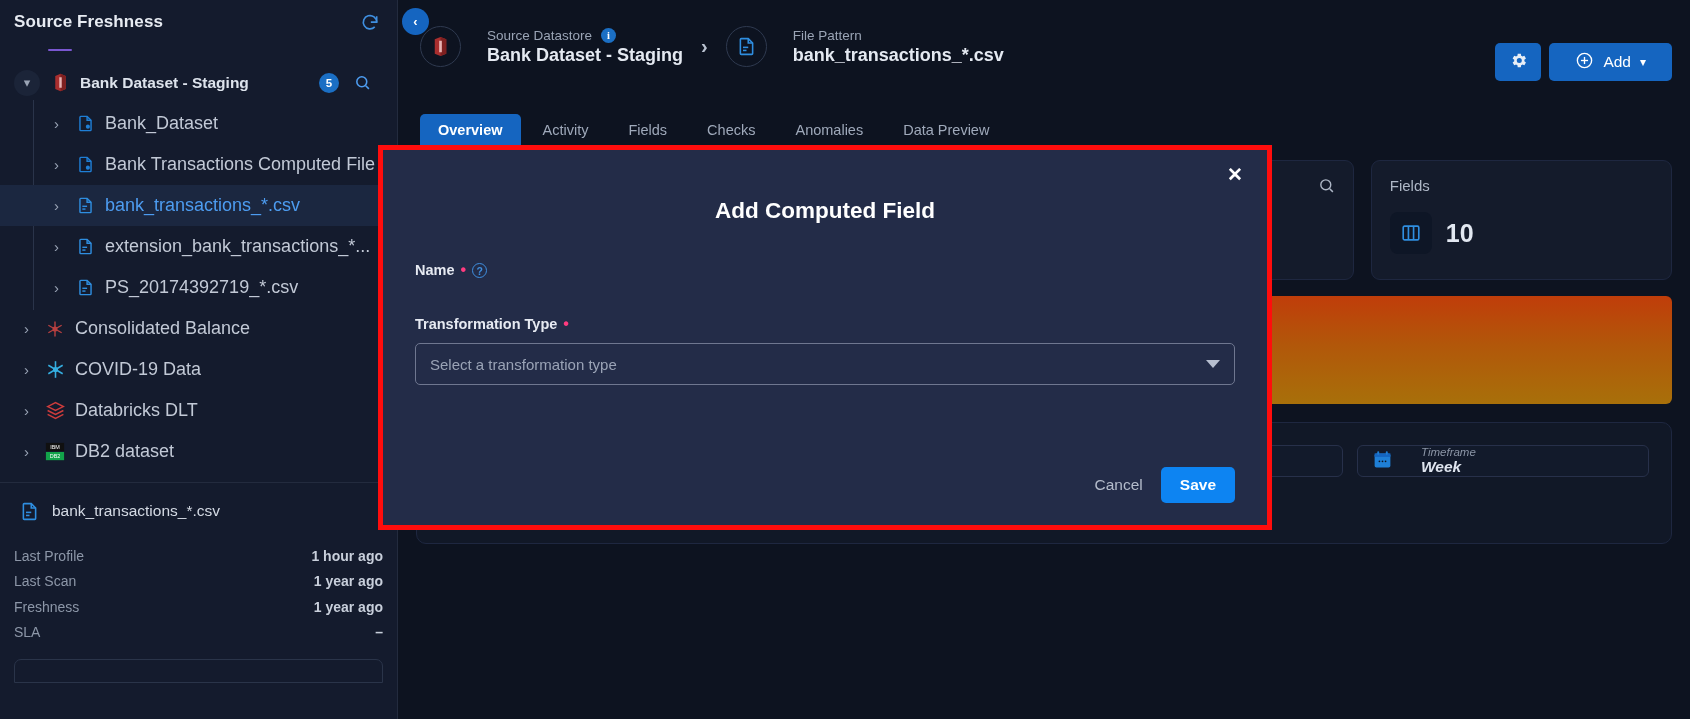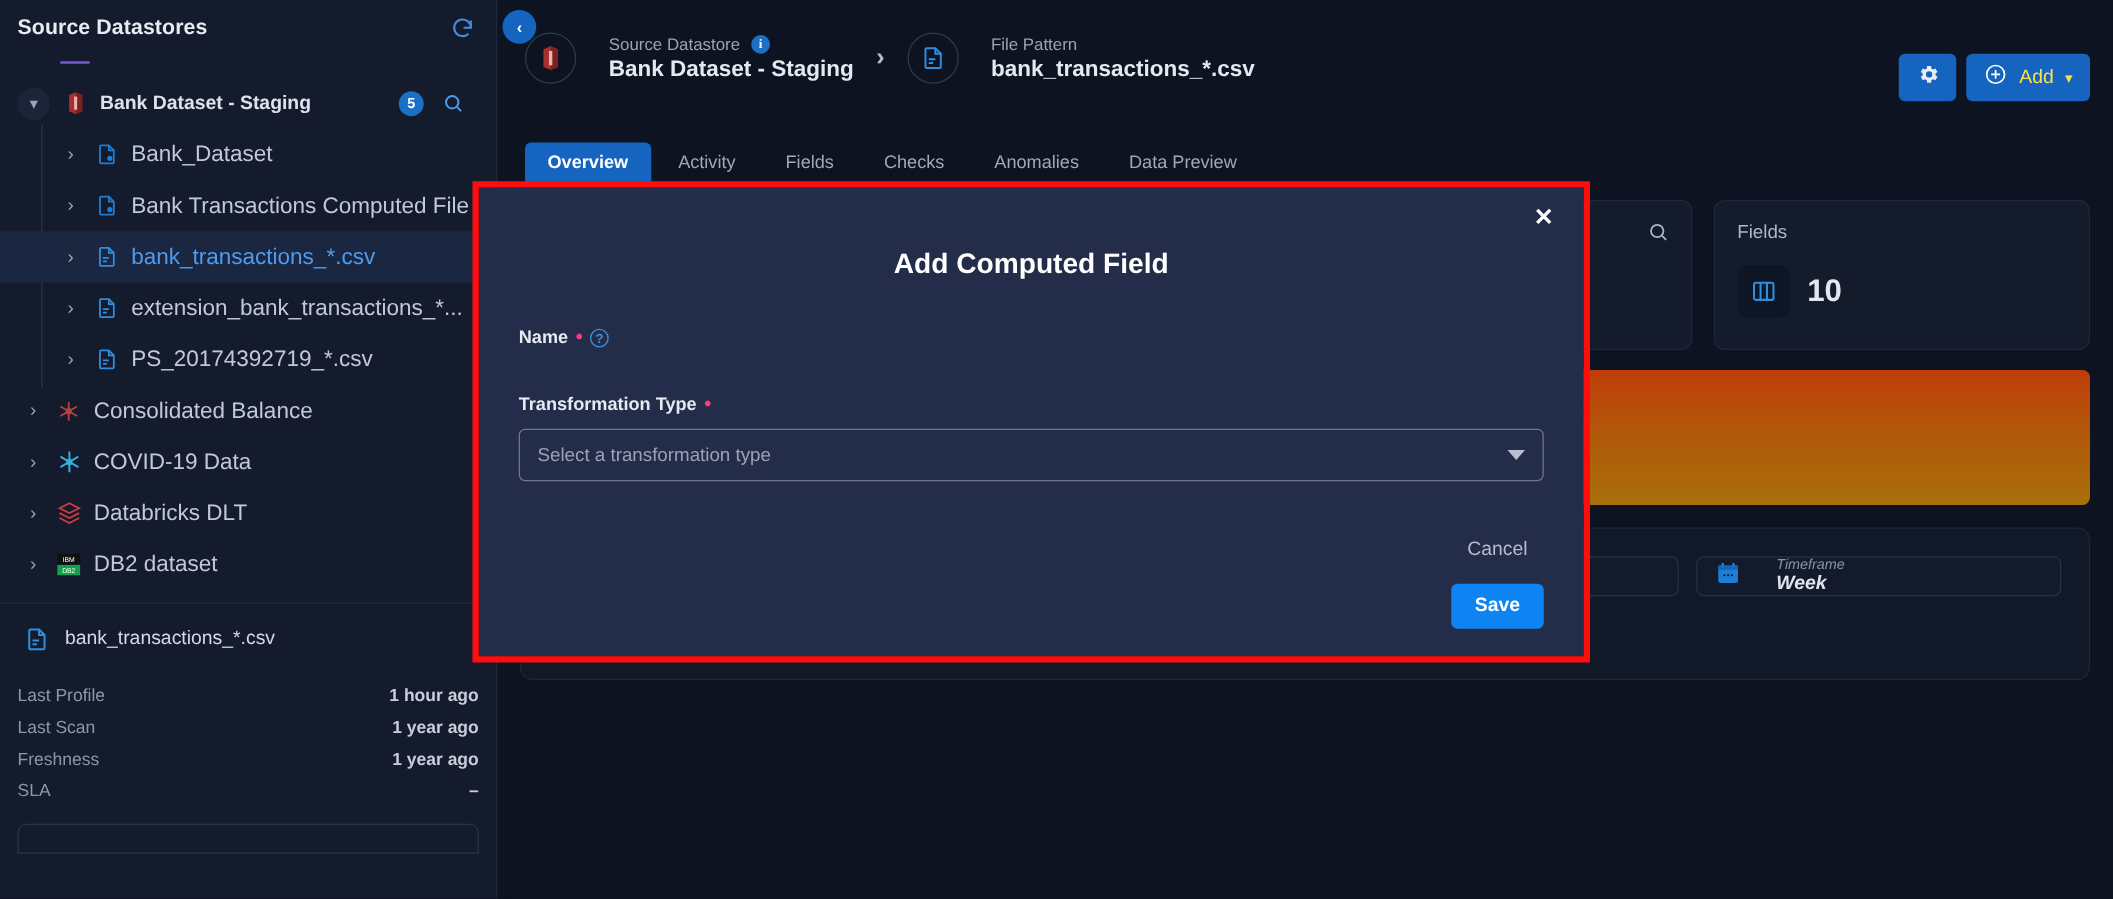"Source Datastores" span.sb-title { text: Datastores -> Freshness }
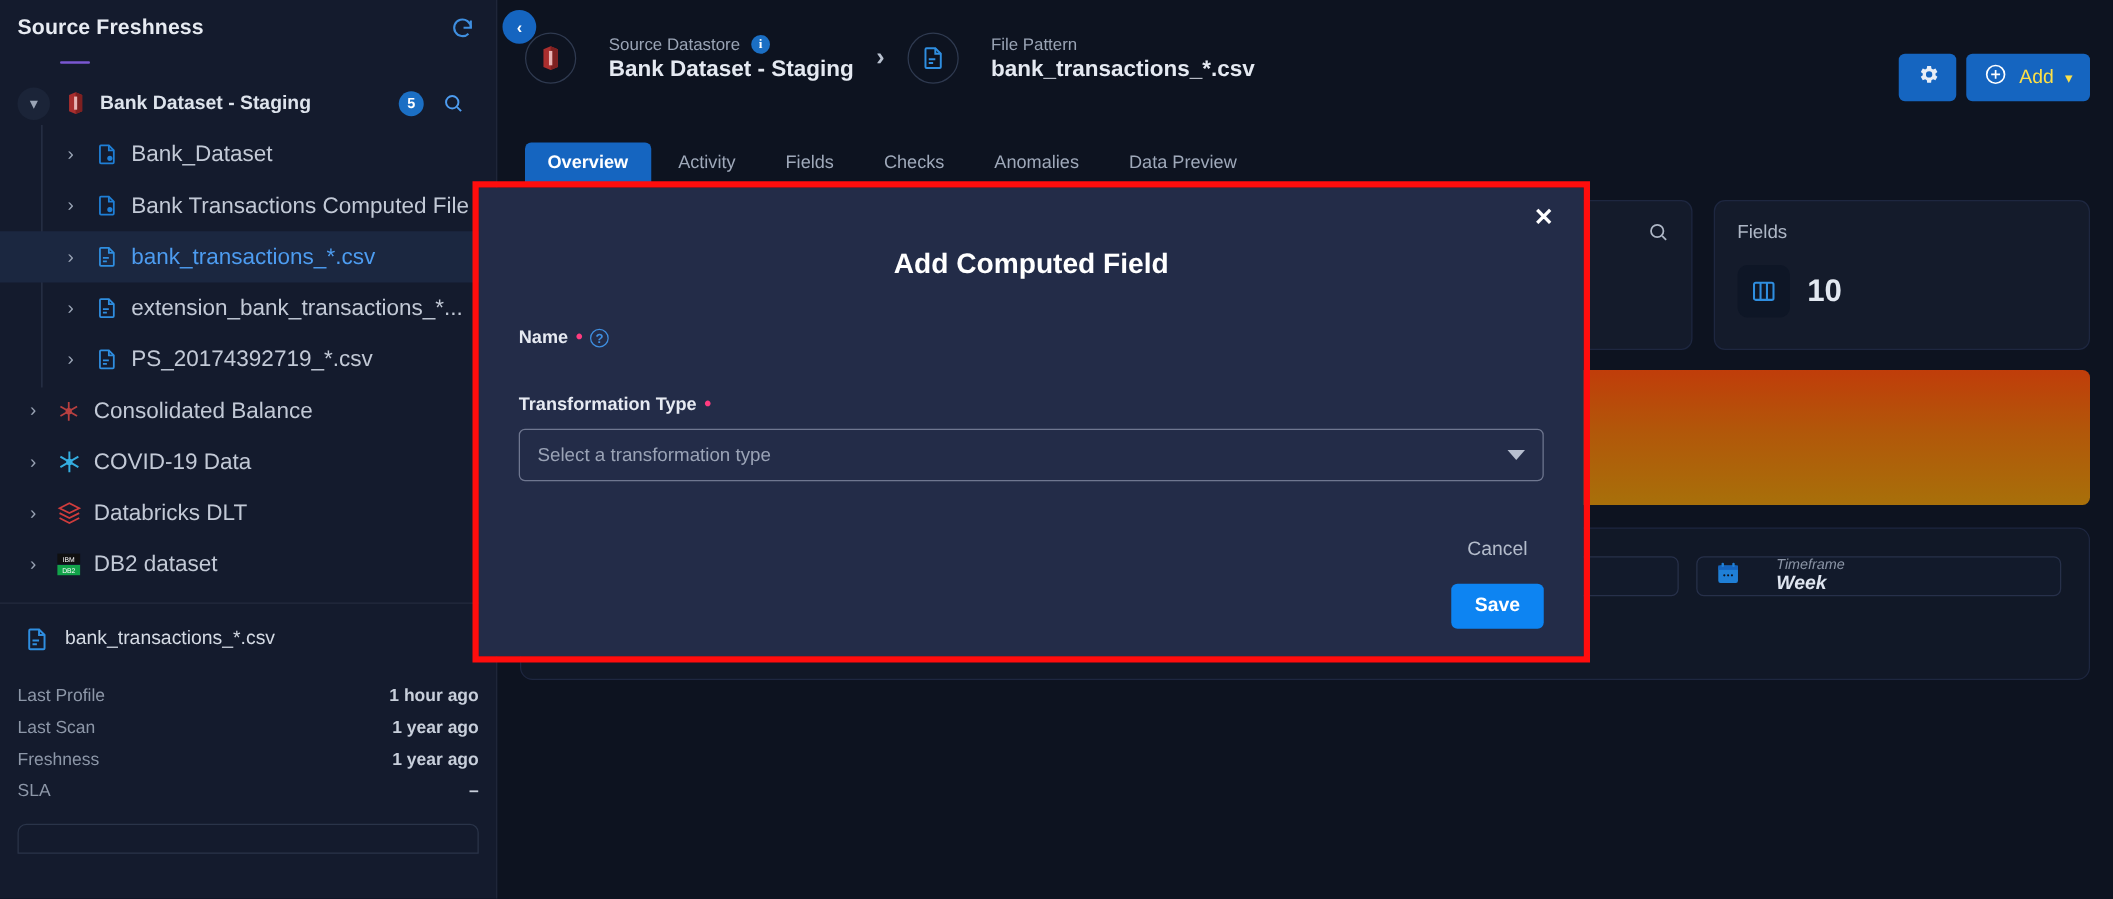"Add" .add-btn { color: #fde047 -> #ffffff; padding: 0 14px -> 0 26px }
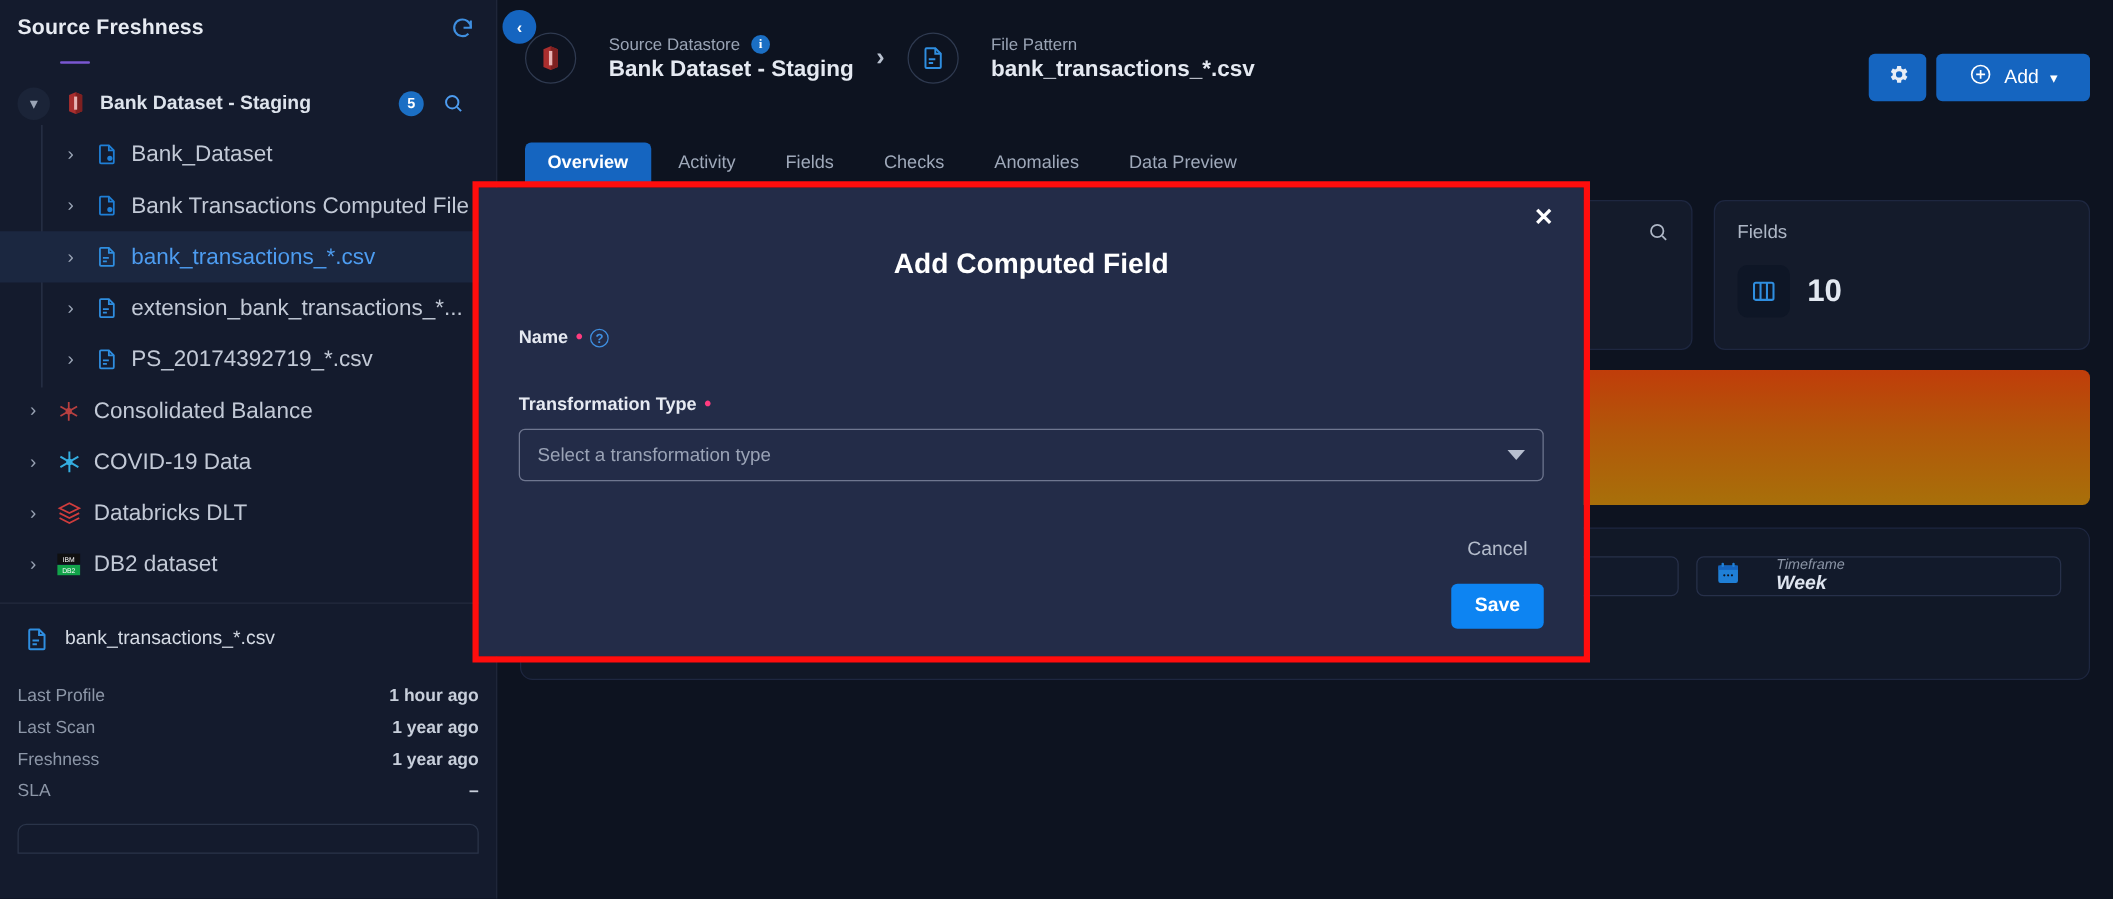"Cancel" .modal-actions { flex-direction: column -> none }
